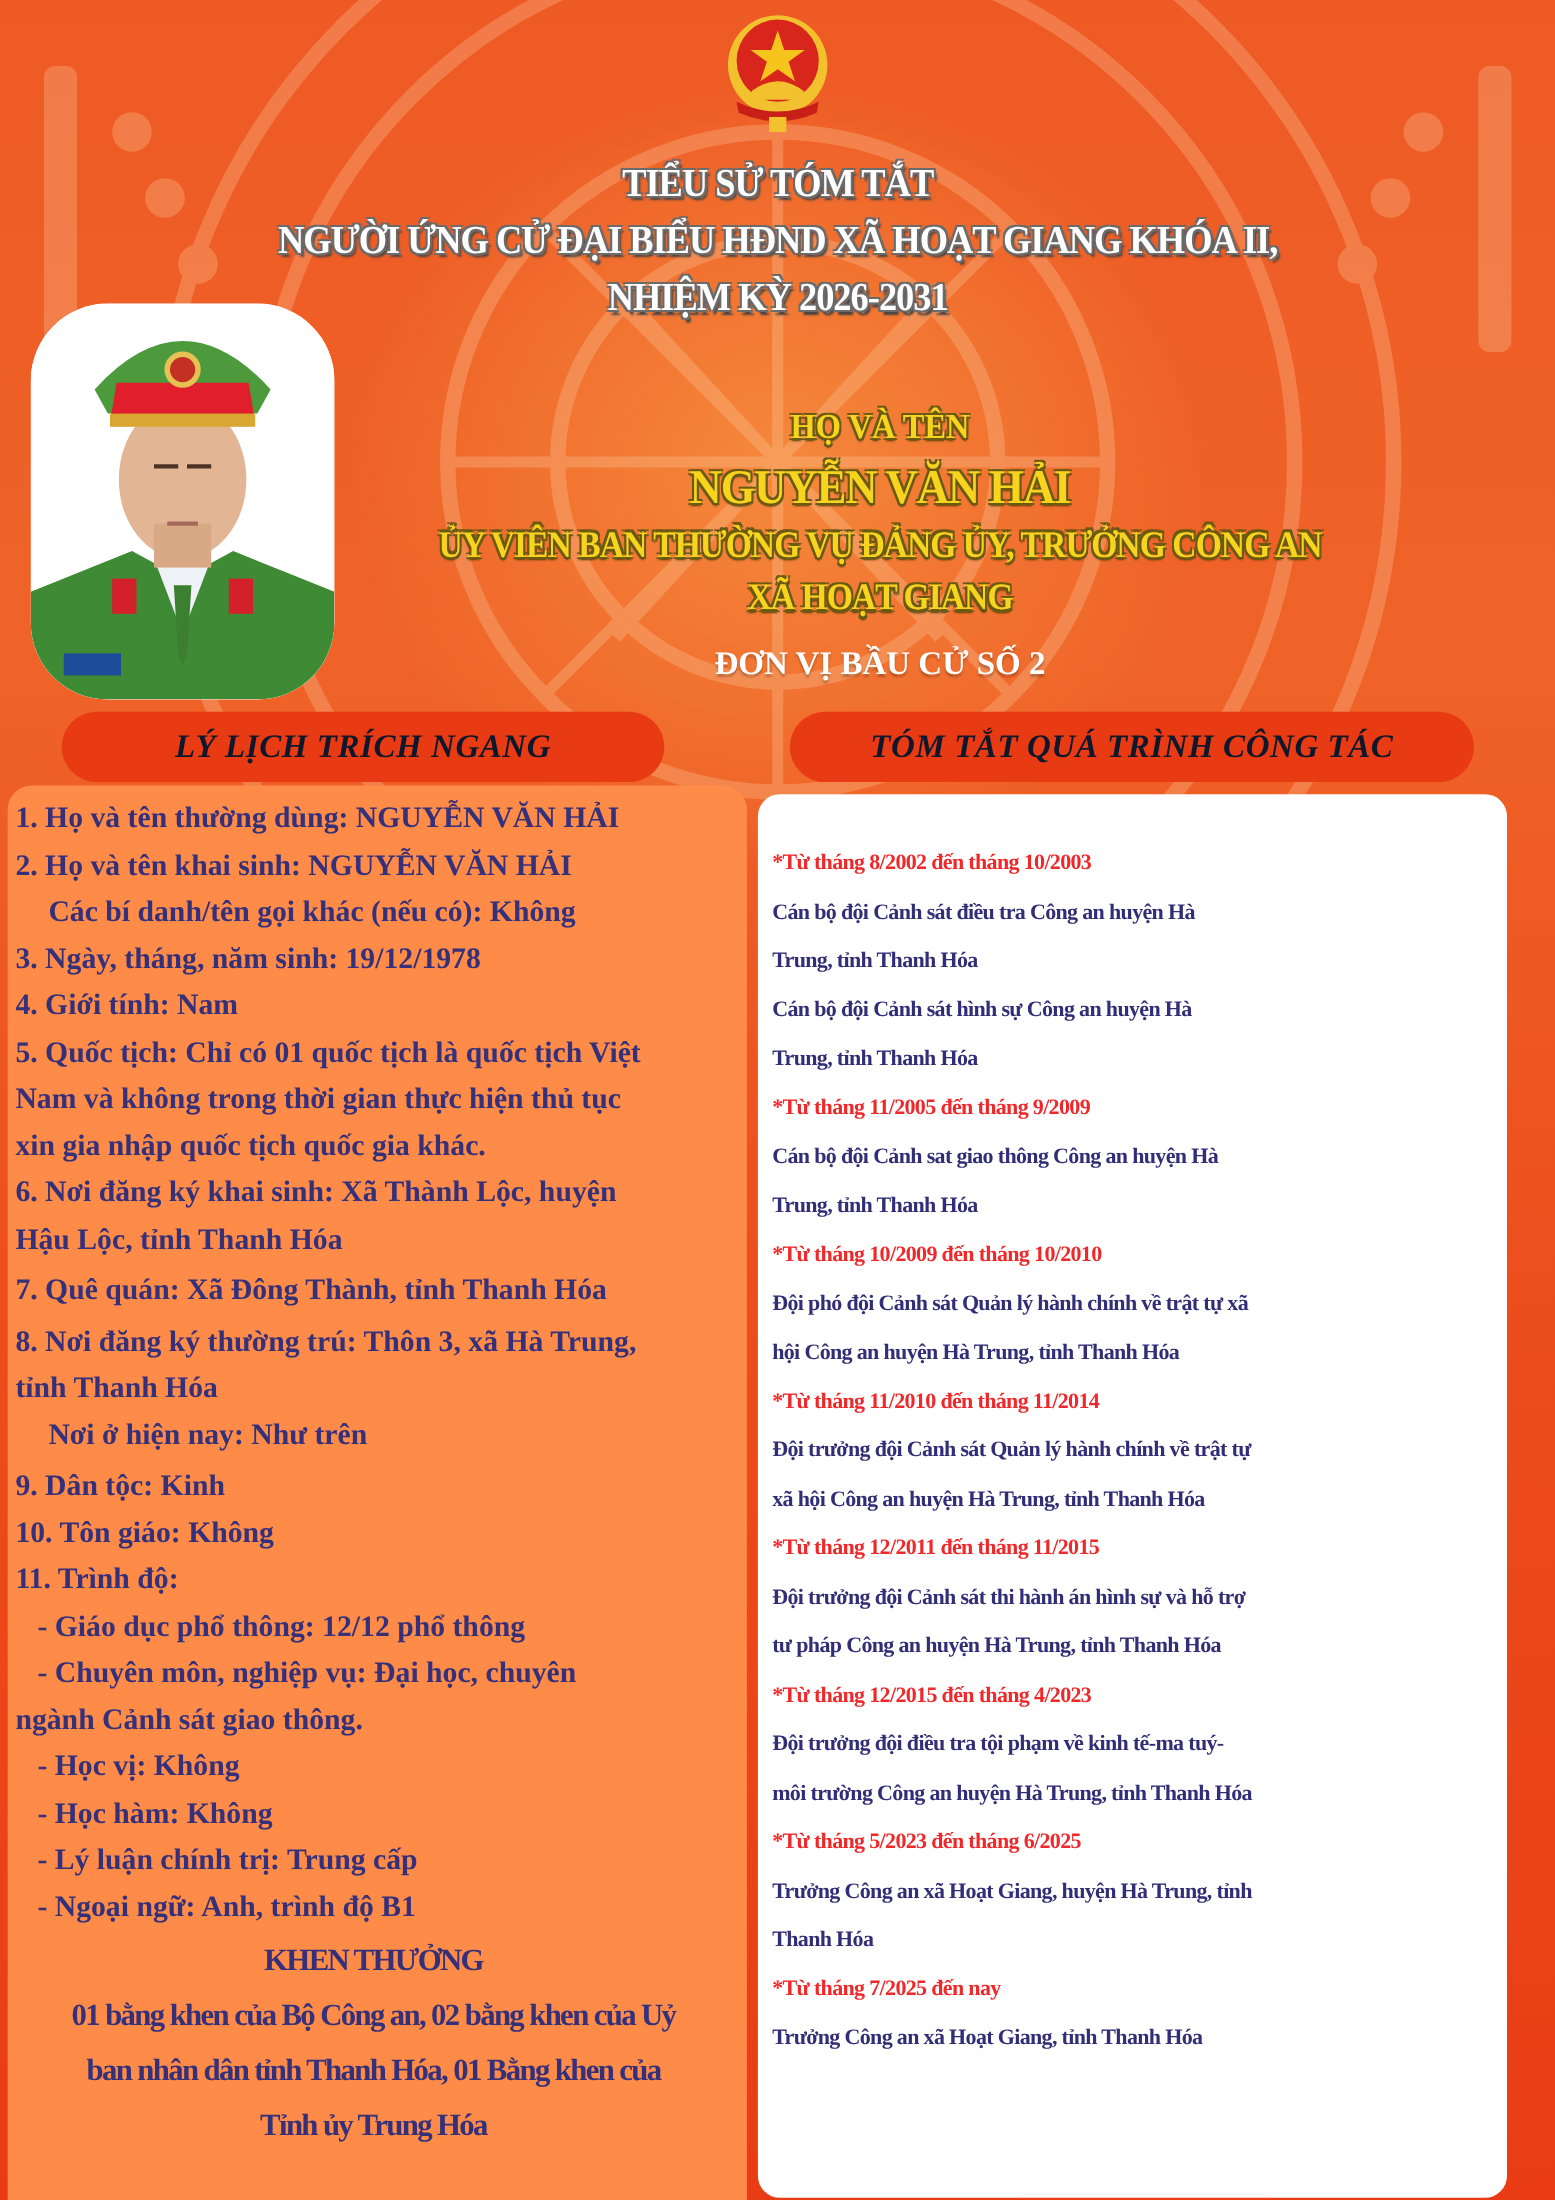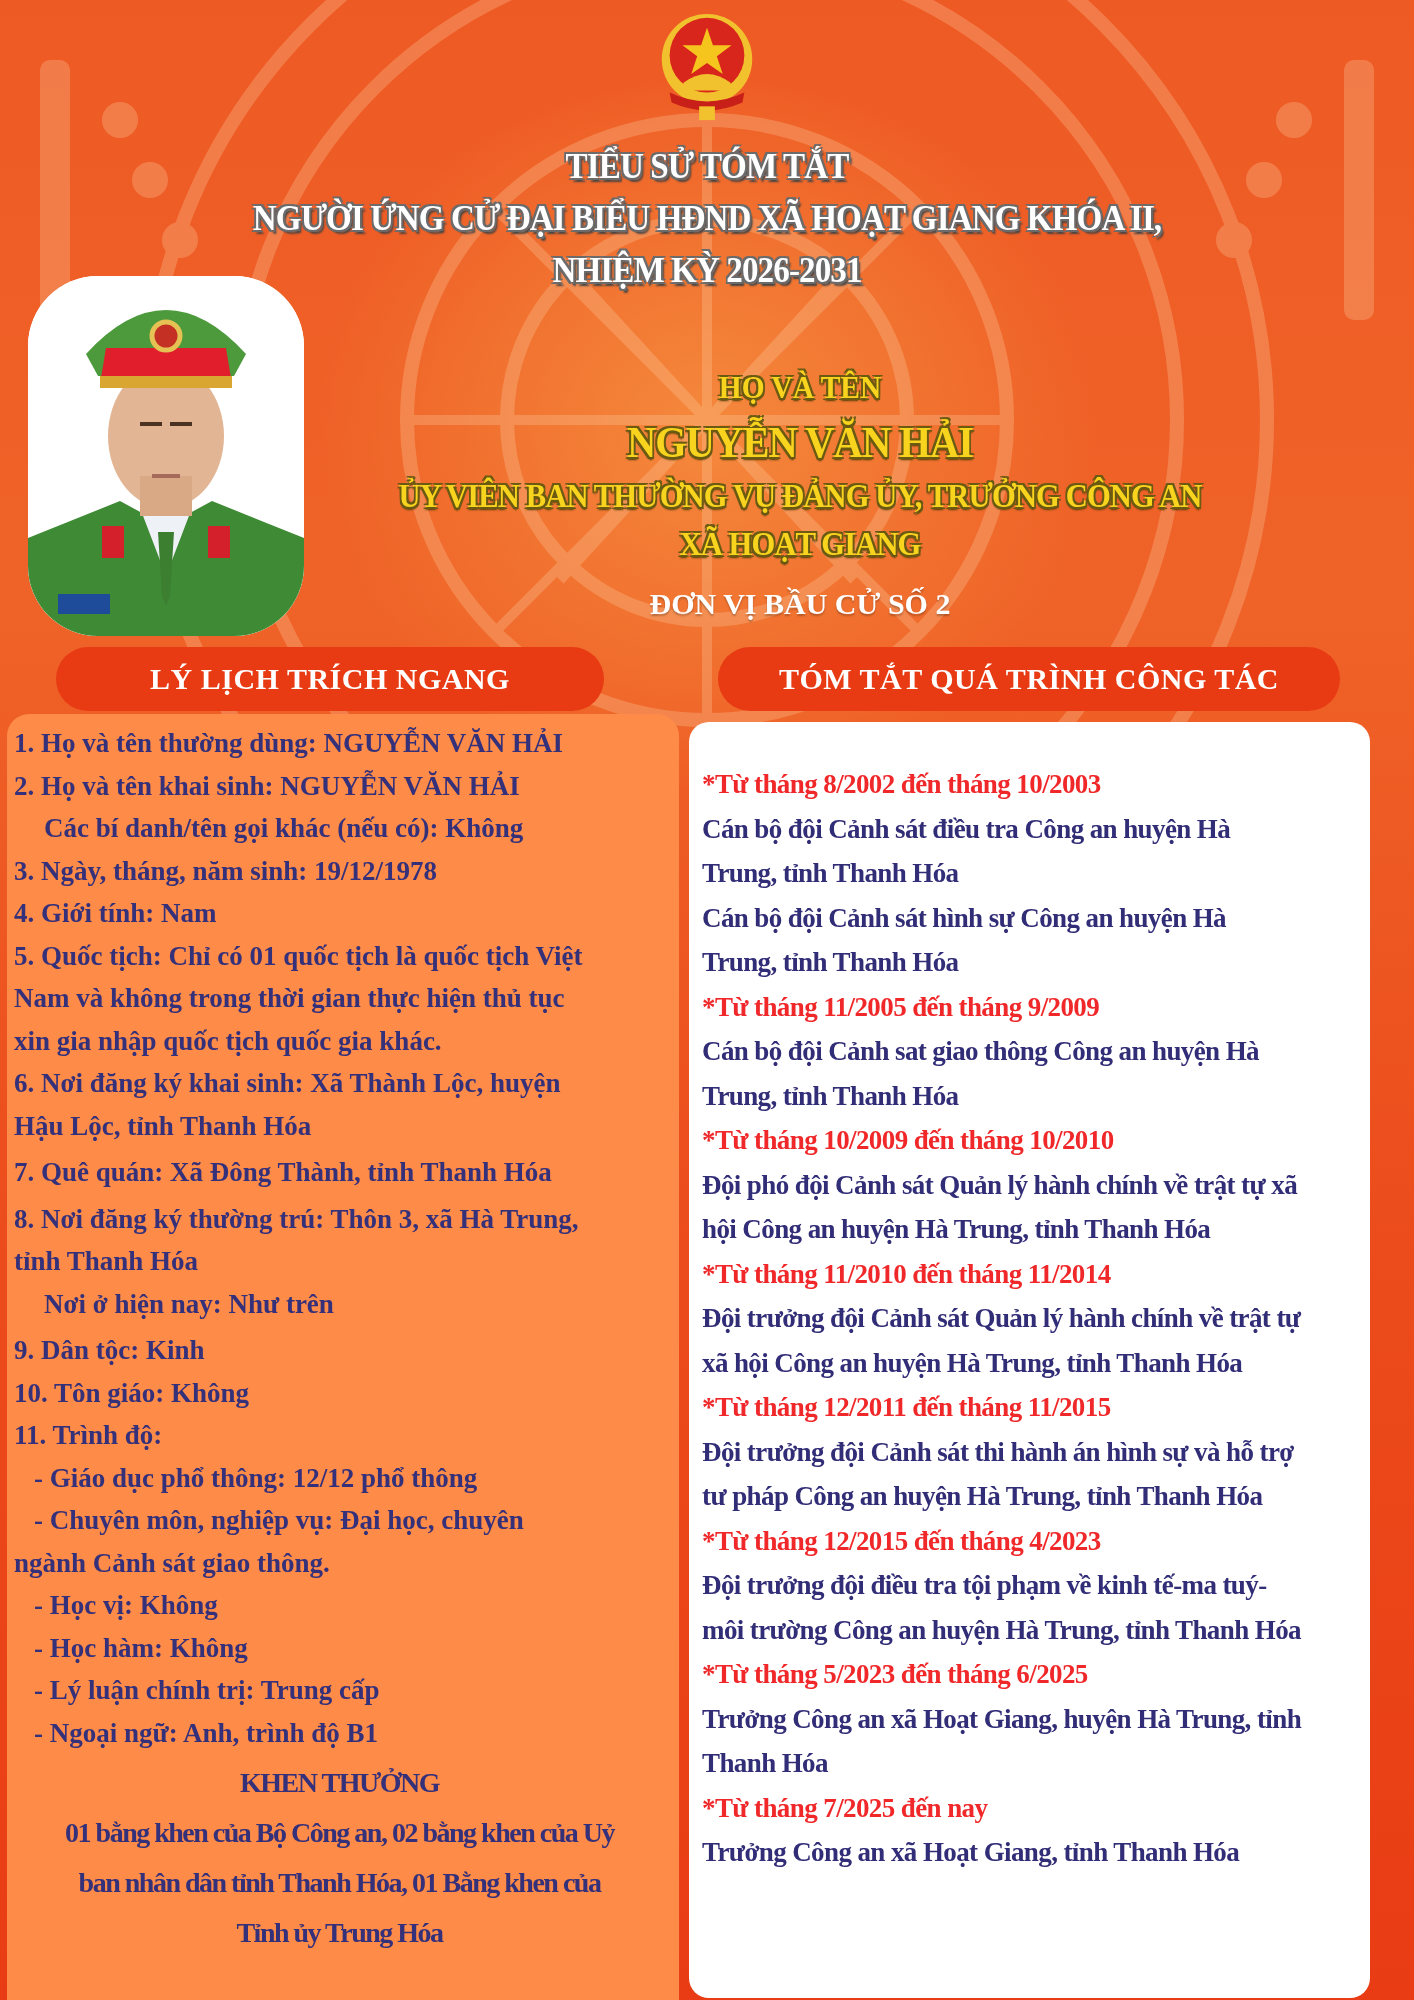"LÝ LỊCH TRÍCH NGANG" .pill { color: #ffffff -> #0f172a; font-style: none -> italic }
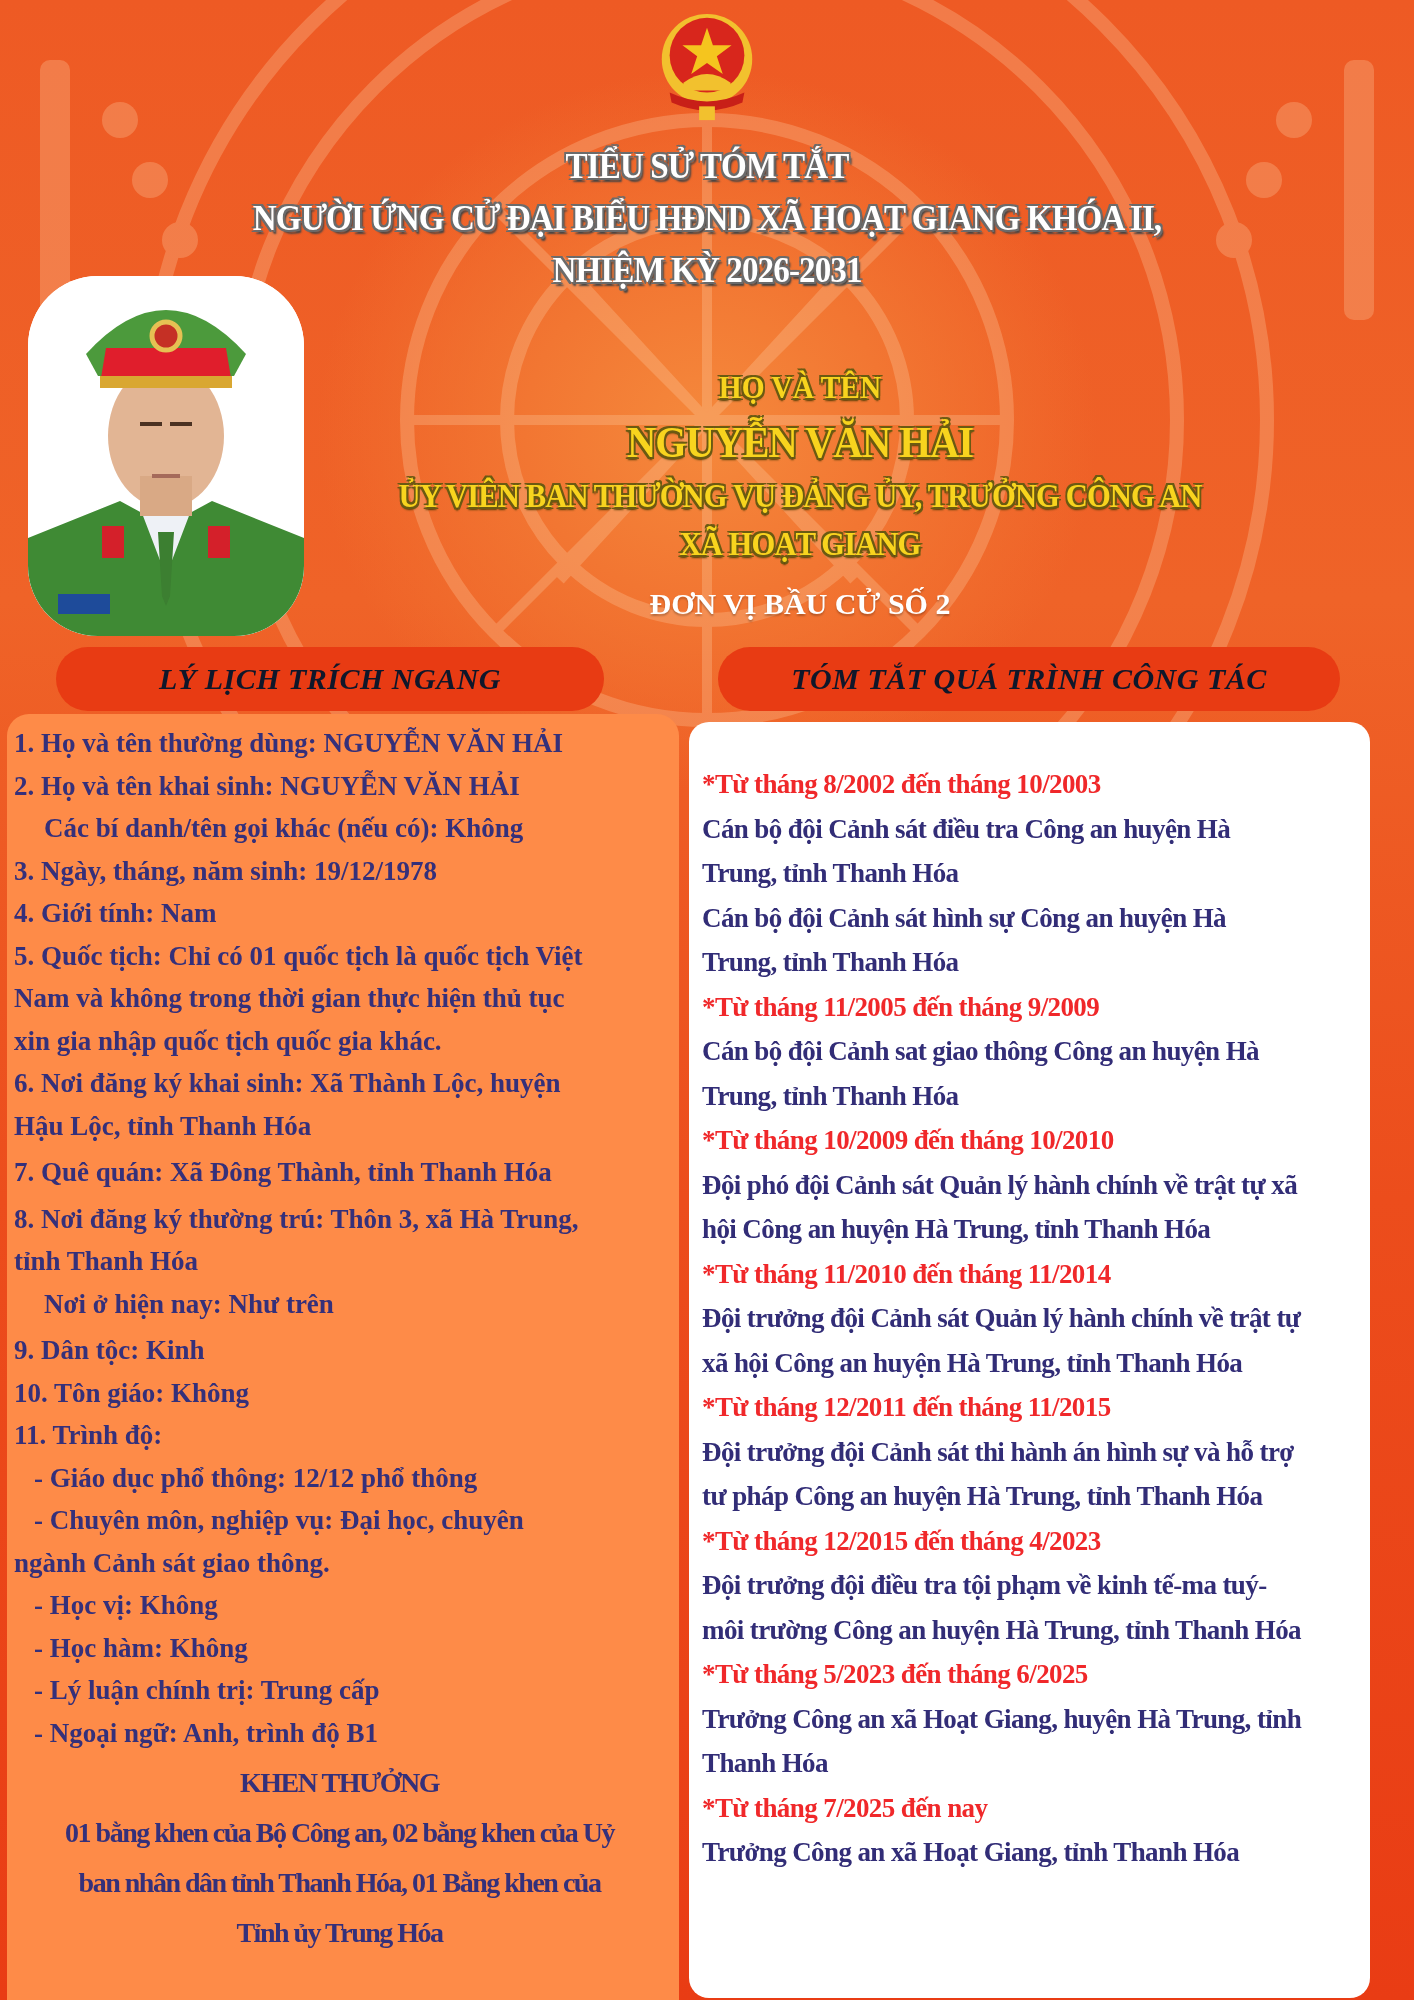"*Từ tháng 8/2002 đến tháng" .panel-right { font-size: 27px -> 20px }
